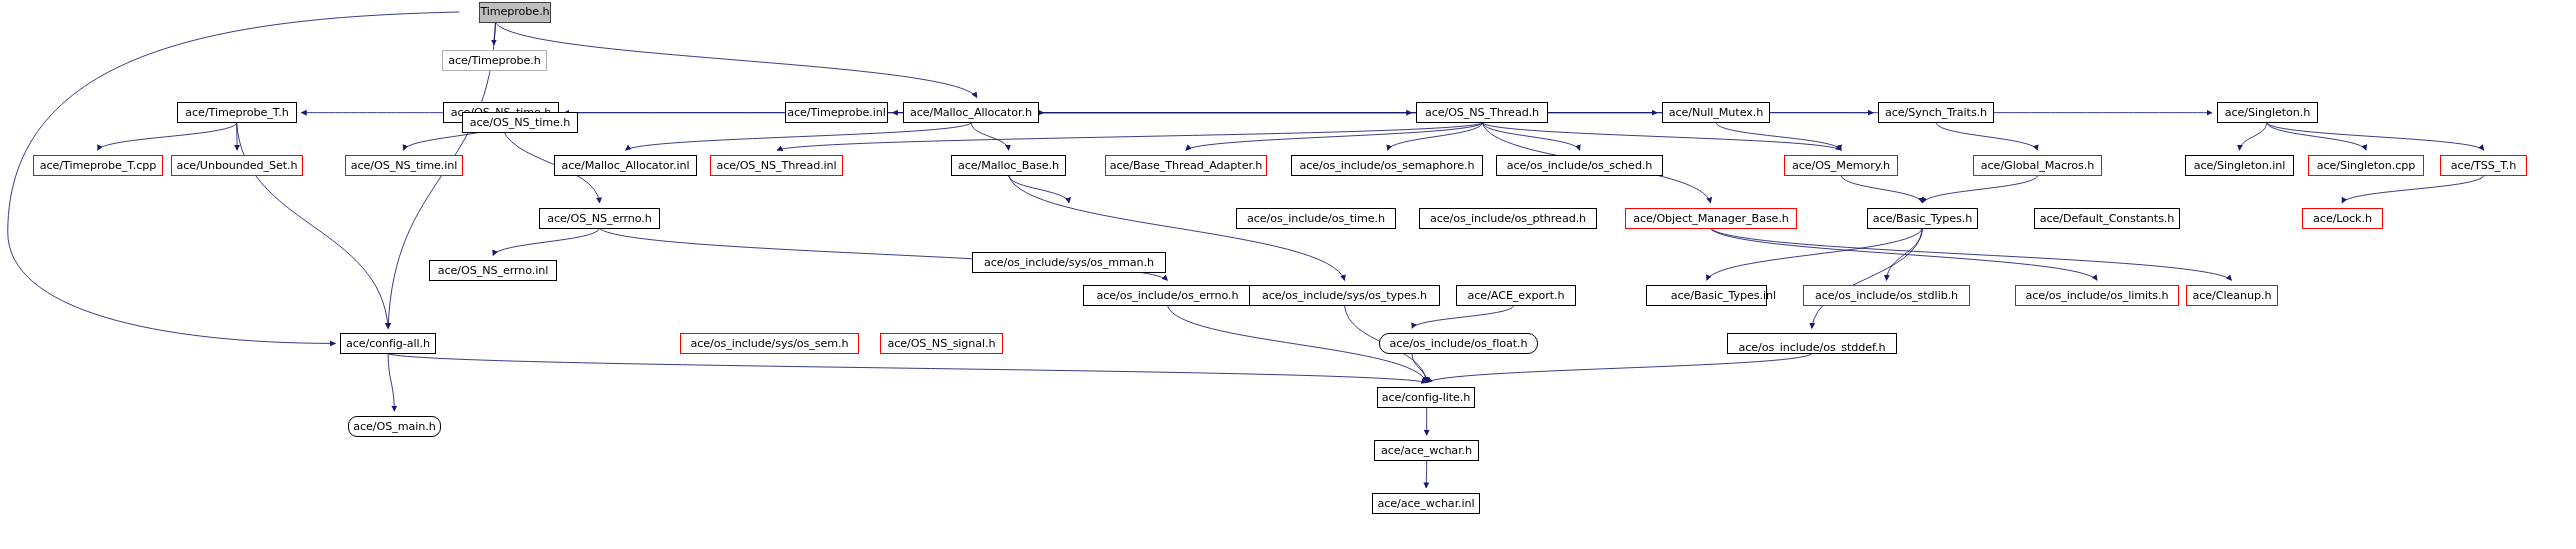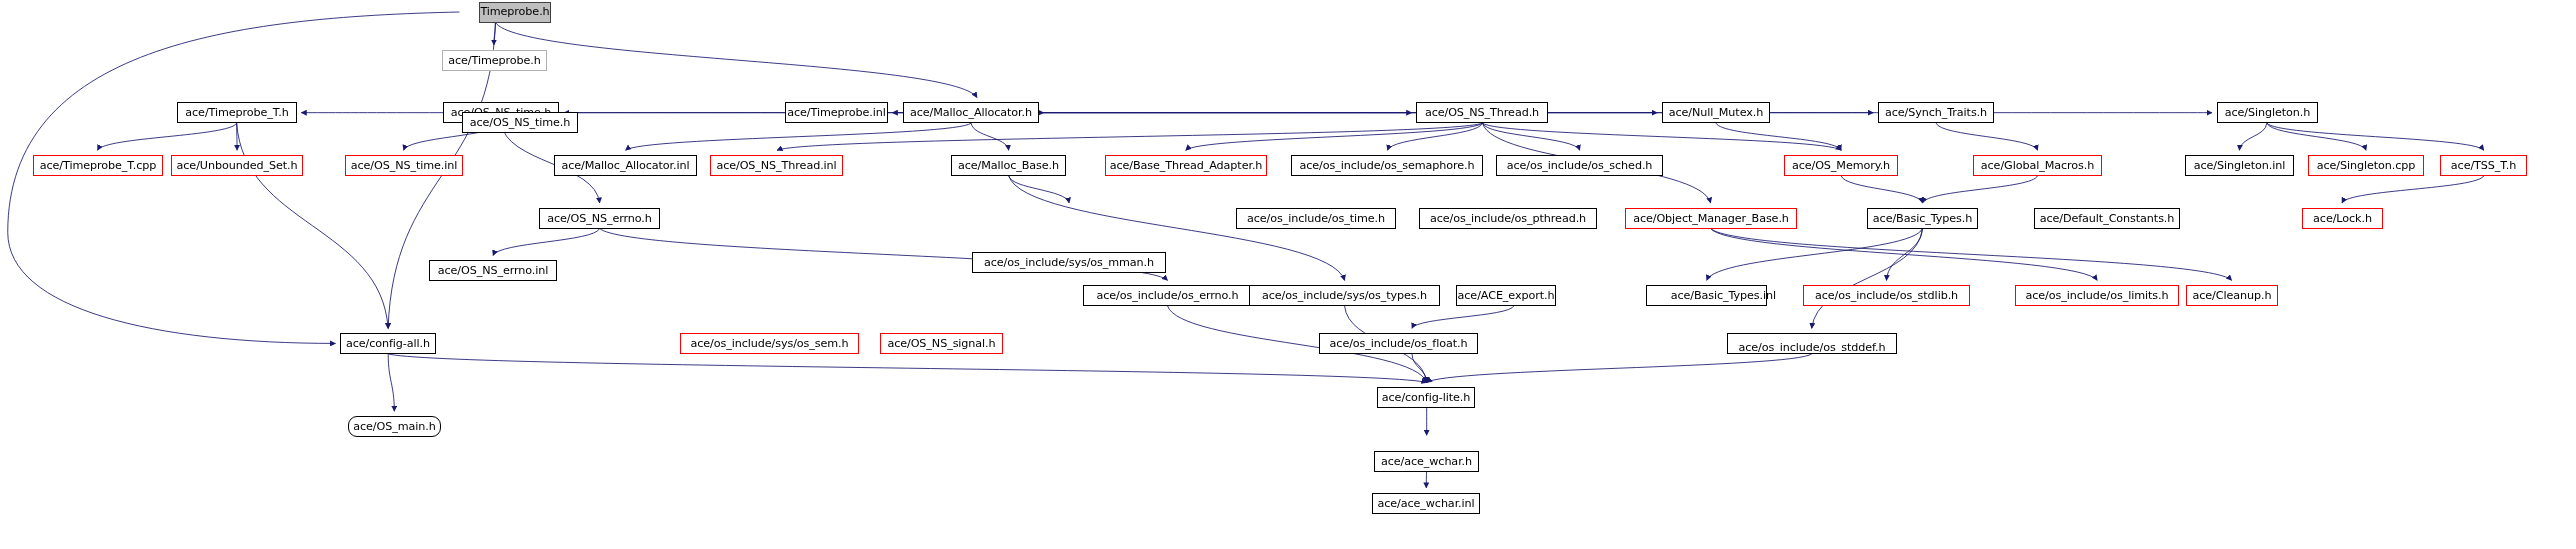"ace/ACE_export.h" div.node { width: 100px -> 120px }
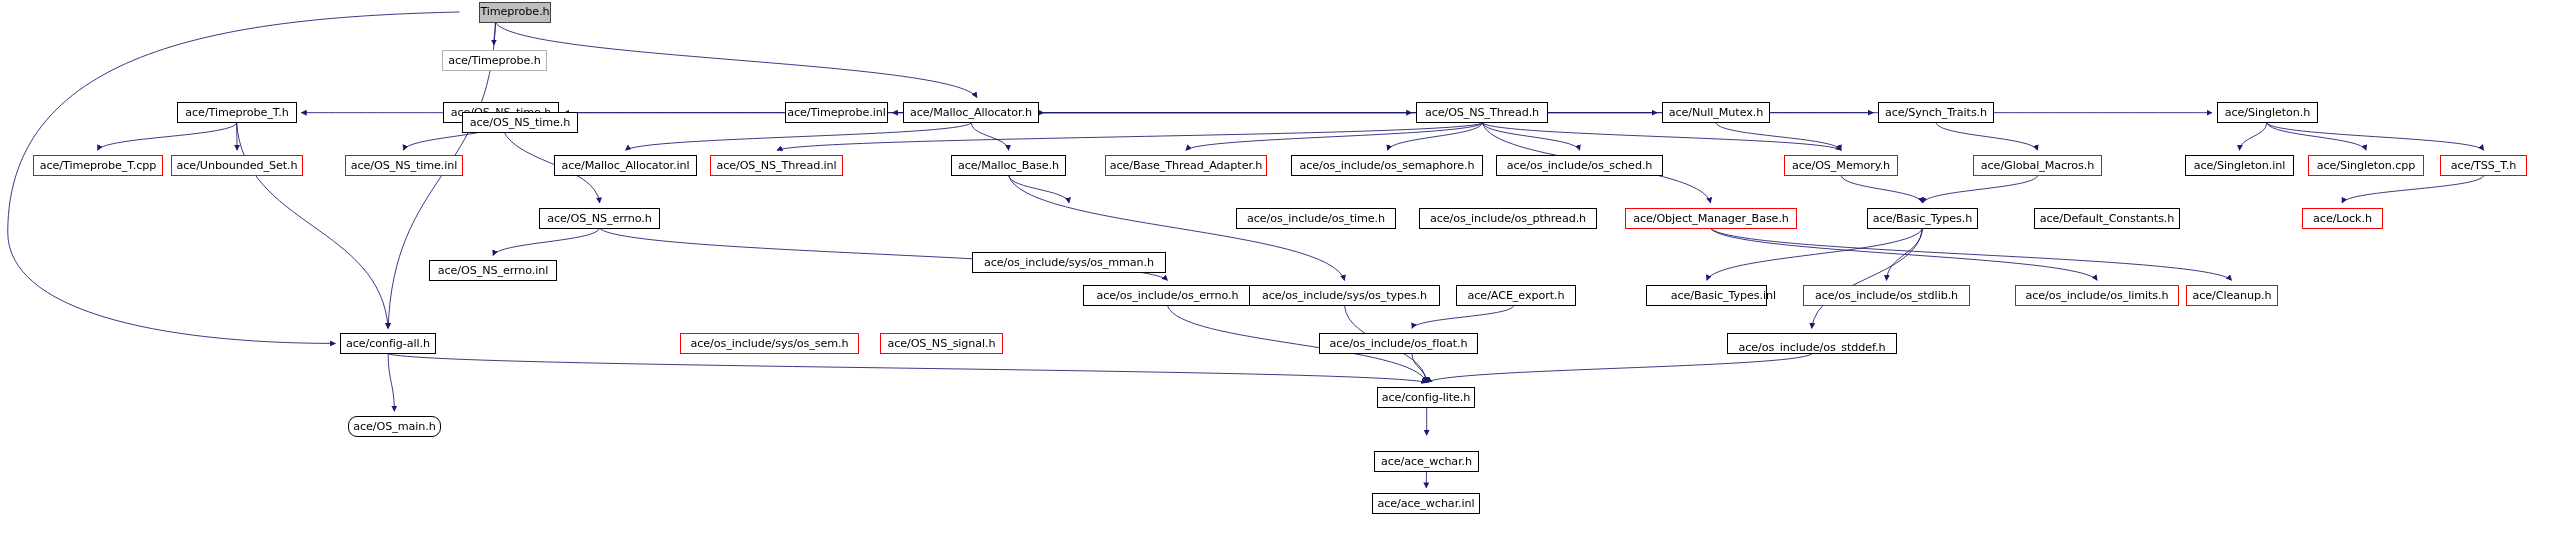"ace/os_include/os_float.h" div.node { border-radius: none -> 10px; left: 1319px -> 1379px }
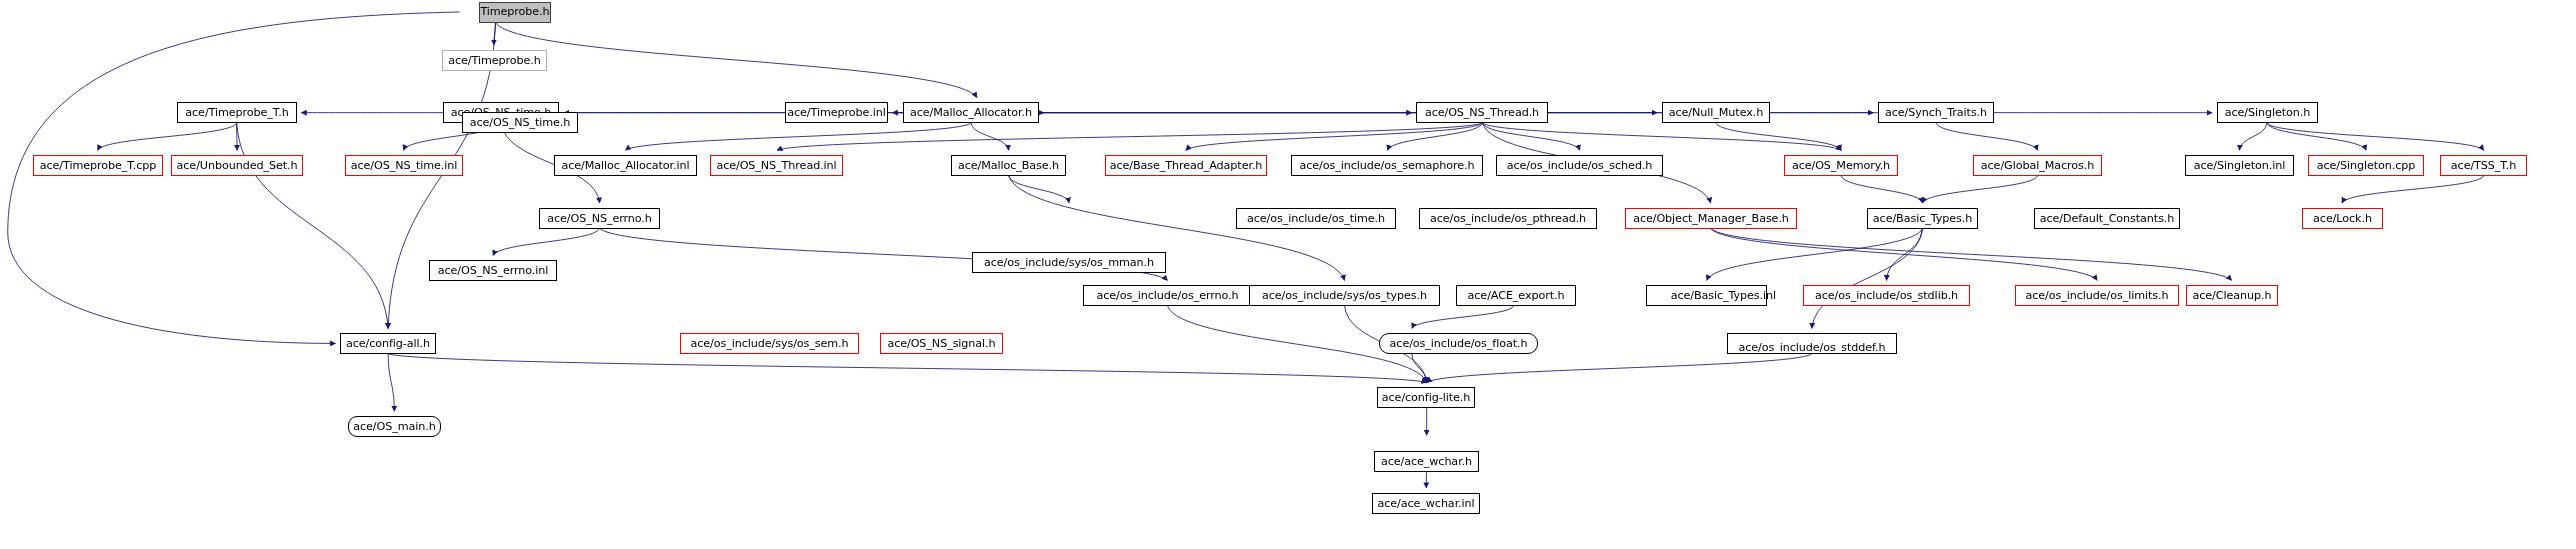"ace/ace_wchar.h" div.node { margin-top: 11px -> none }
